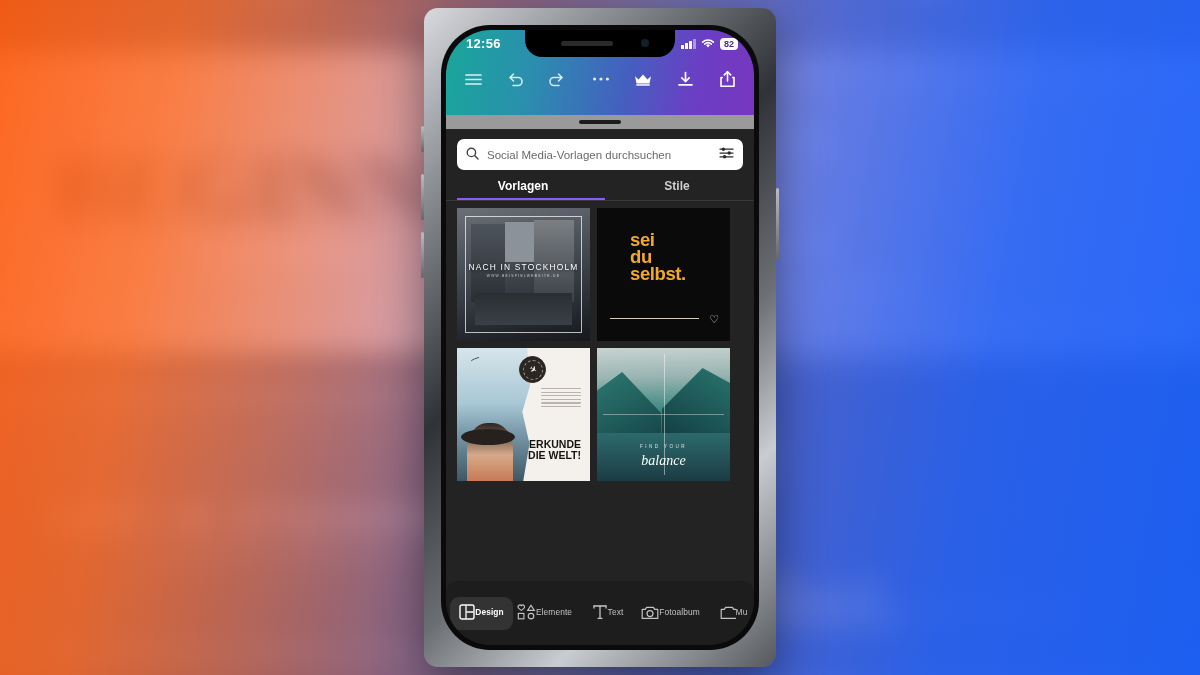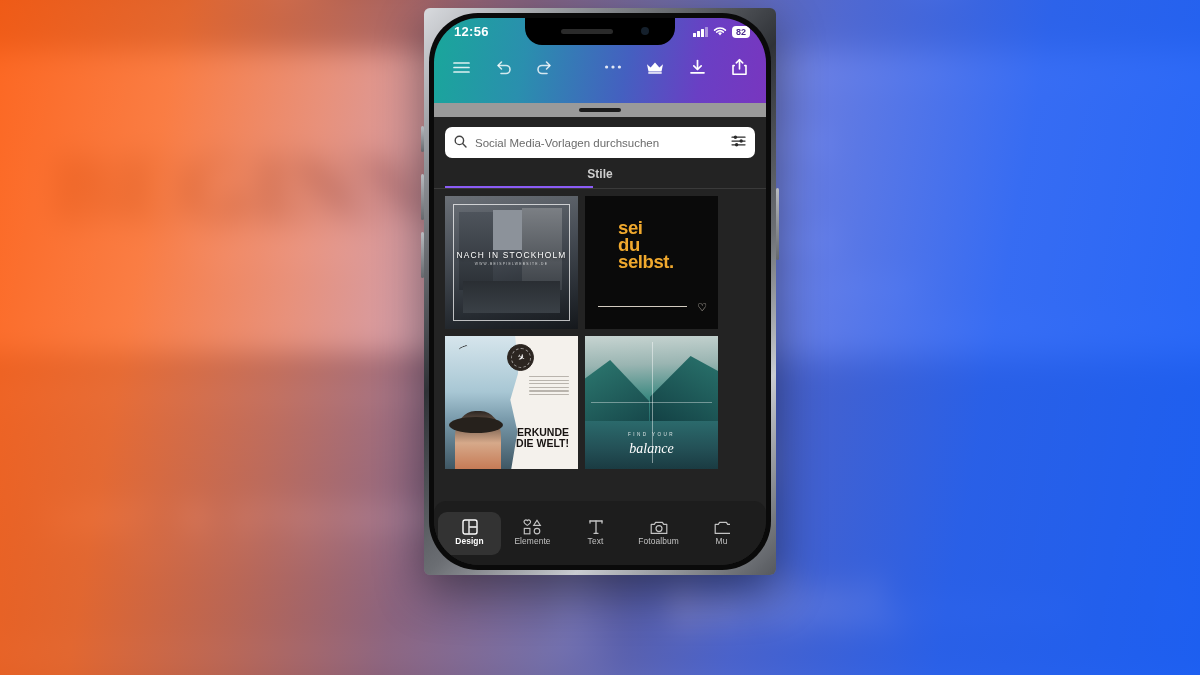"12:56" #phone { border-radius: 6px -> 14px; height: 567px -> 659px; padding: 5px -> 17px }
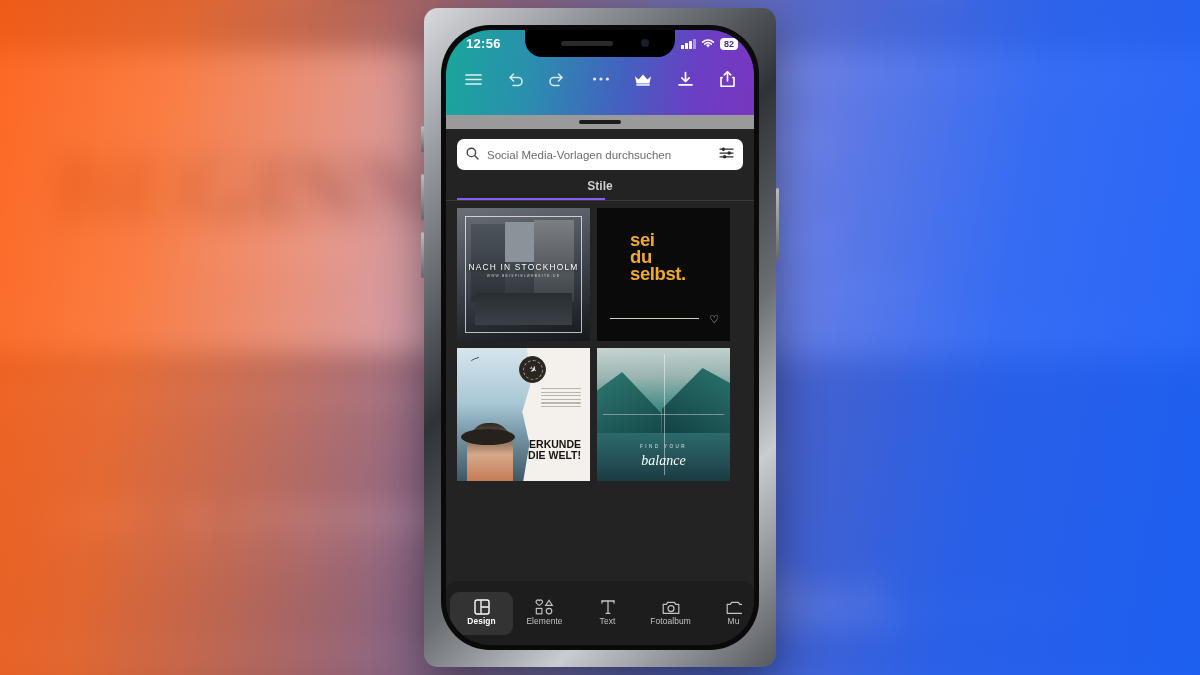"Vorlagen" div.tab { html: none -> <div>Vorlagen</div> }
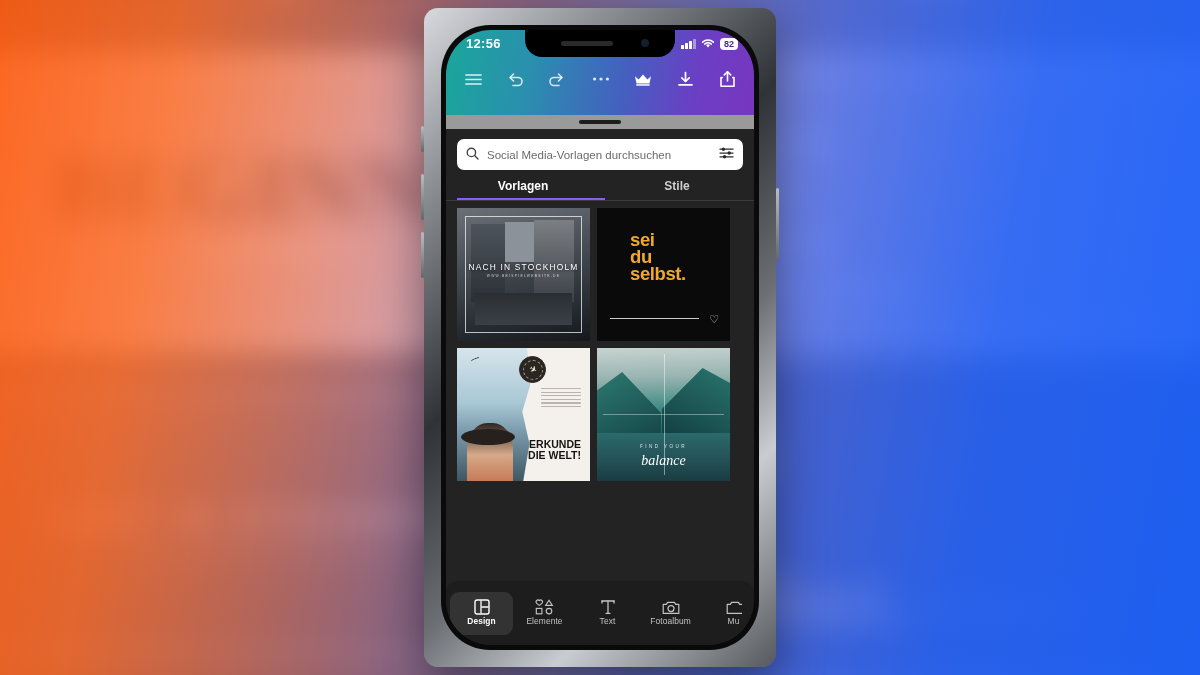"Design" .nav-item { flex-direction: column -> none }
